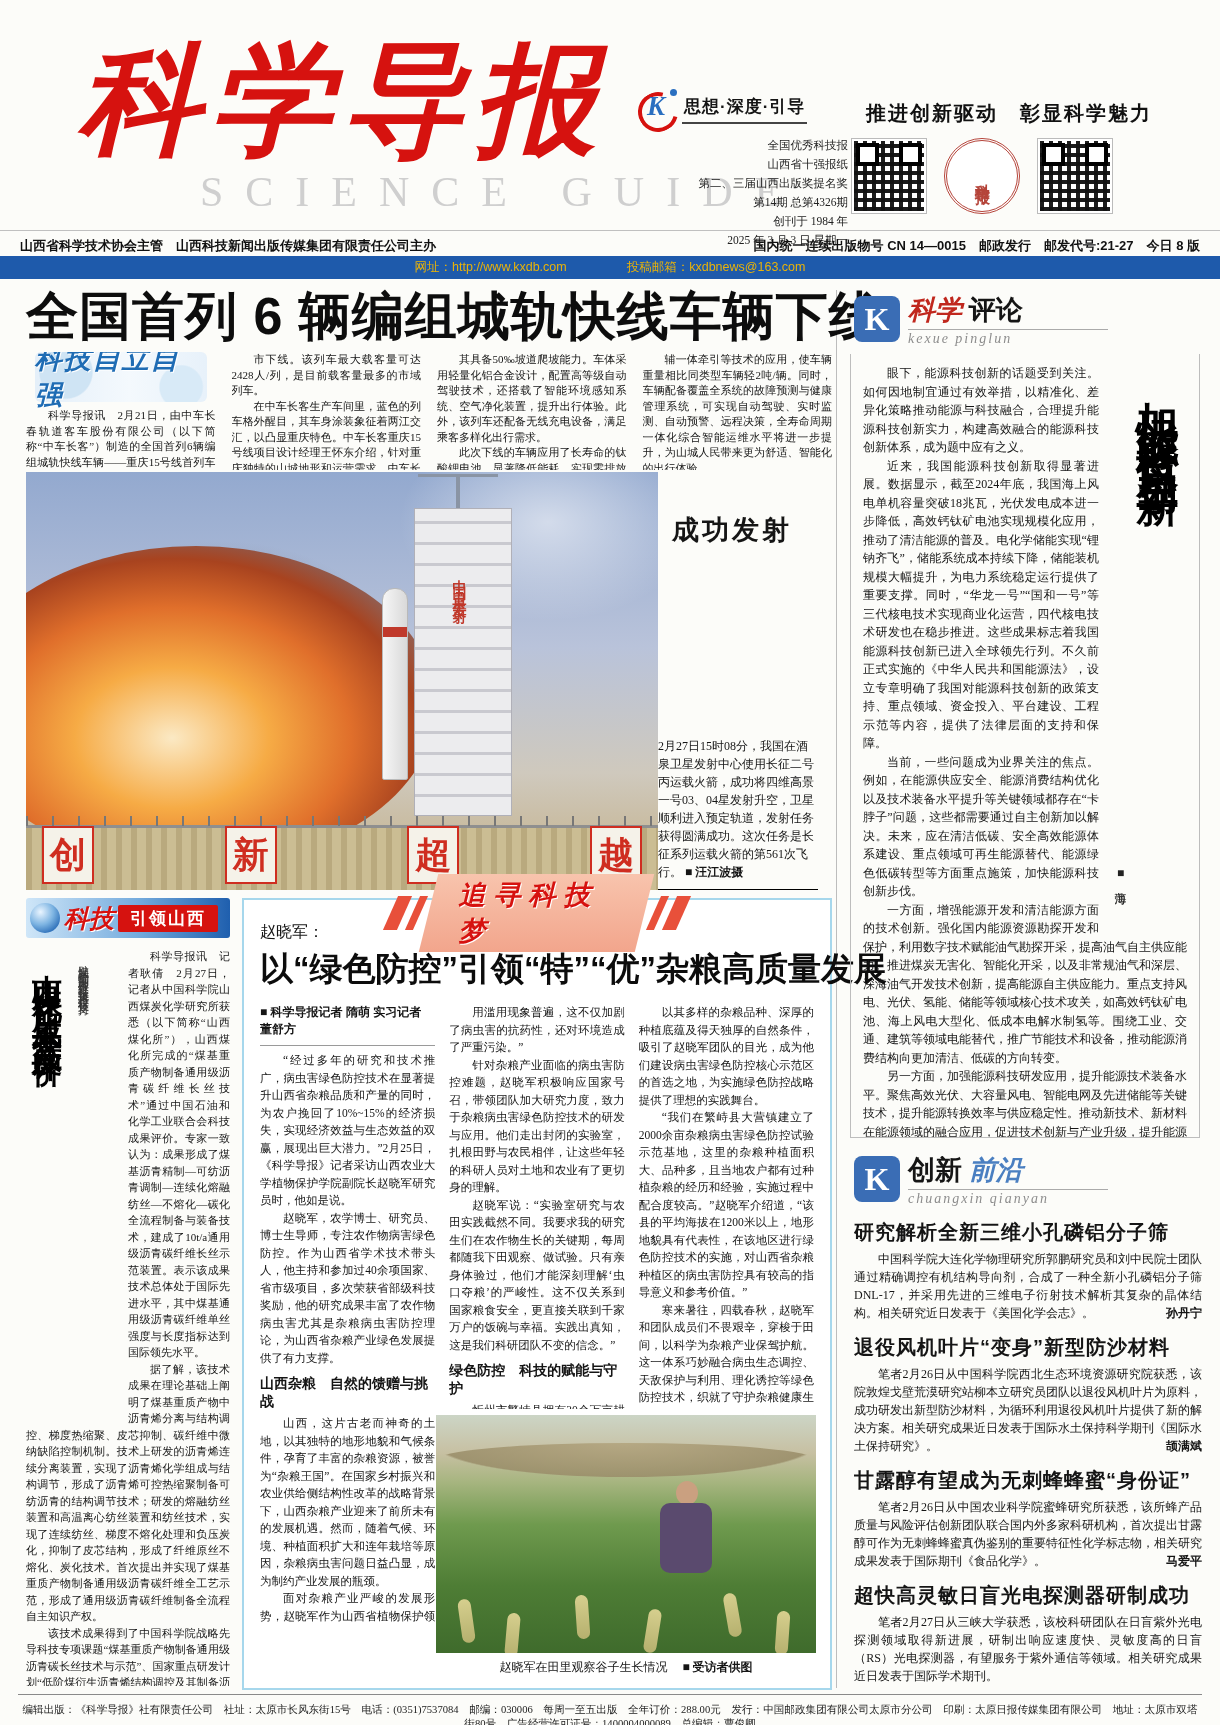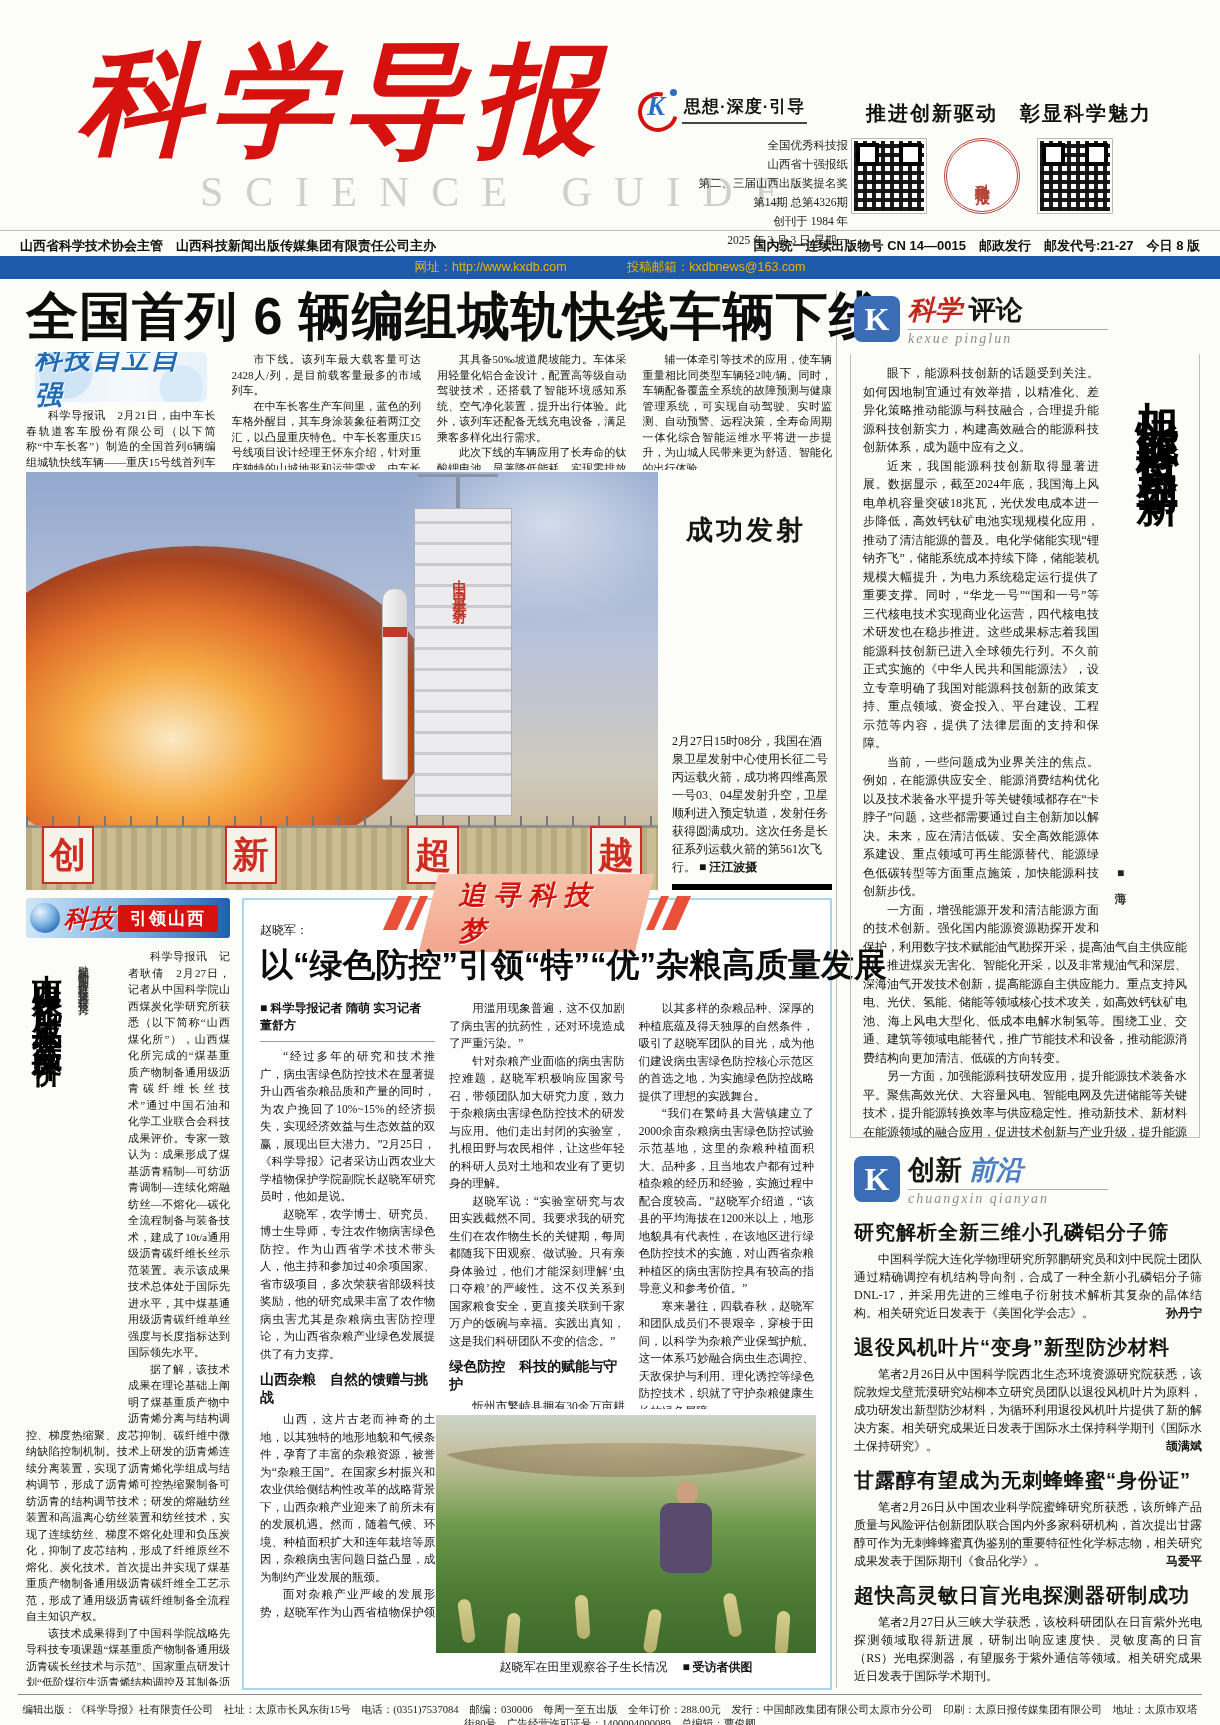"成功发射" .photo-side { border-bottom: 6px solid #000000 -> 1px solid #000000; margin-left: 14px -> 0 }
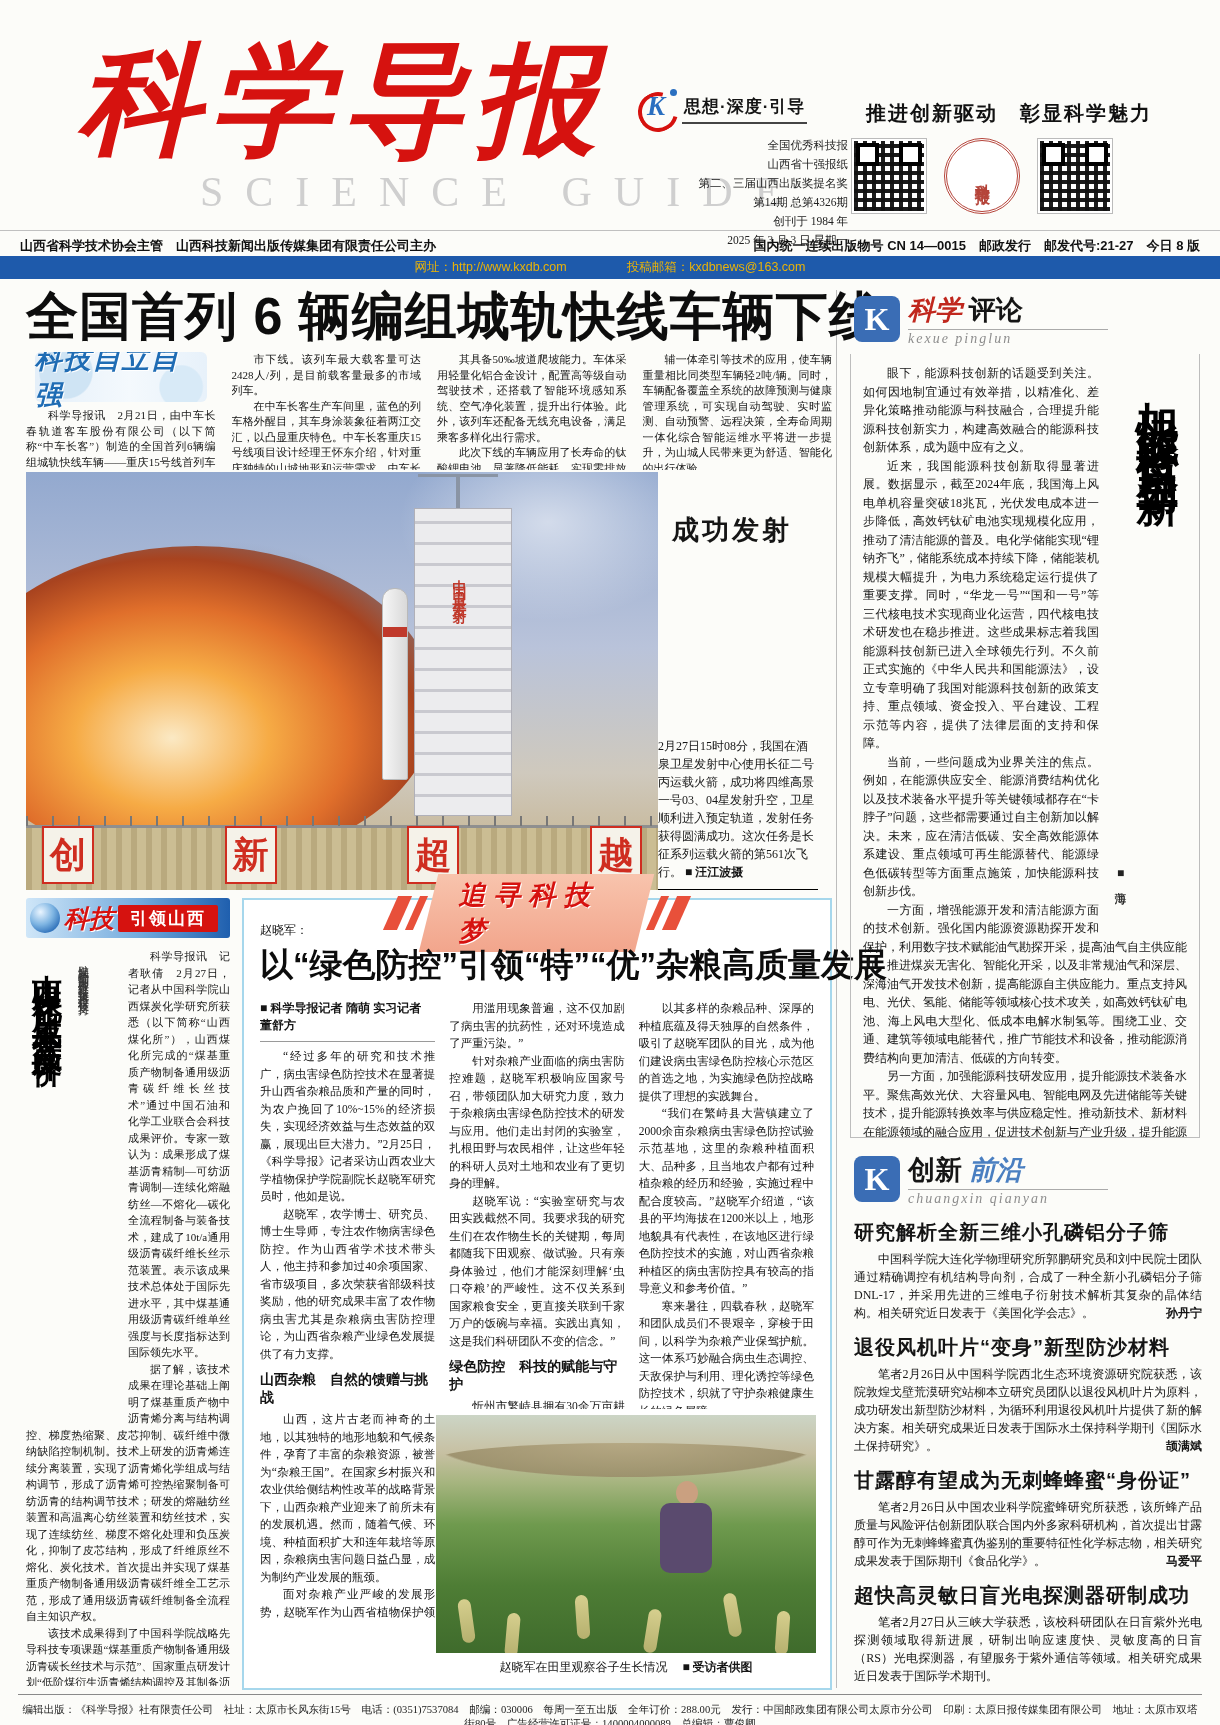"赵晓军：" .mid-kicker { font-size: 12px -> 16px }
